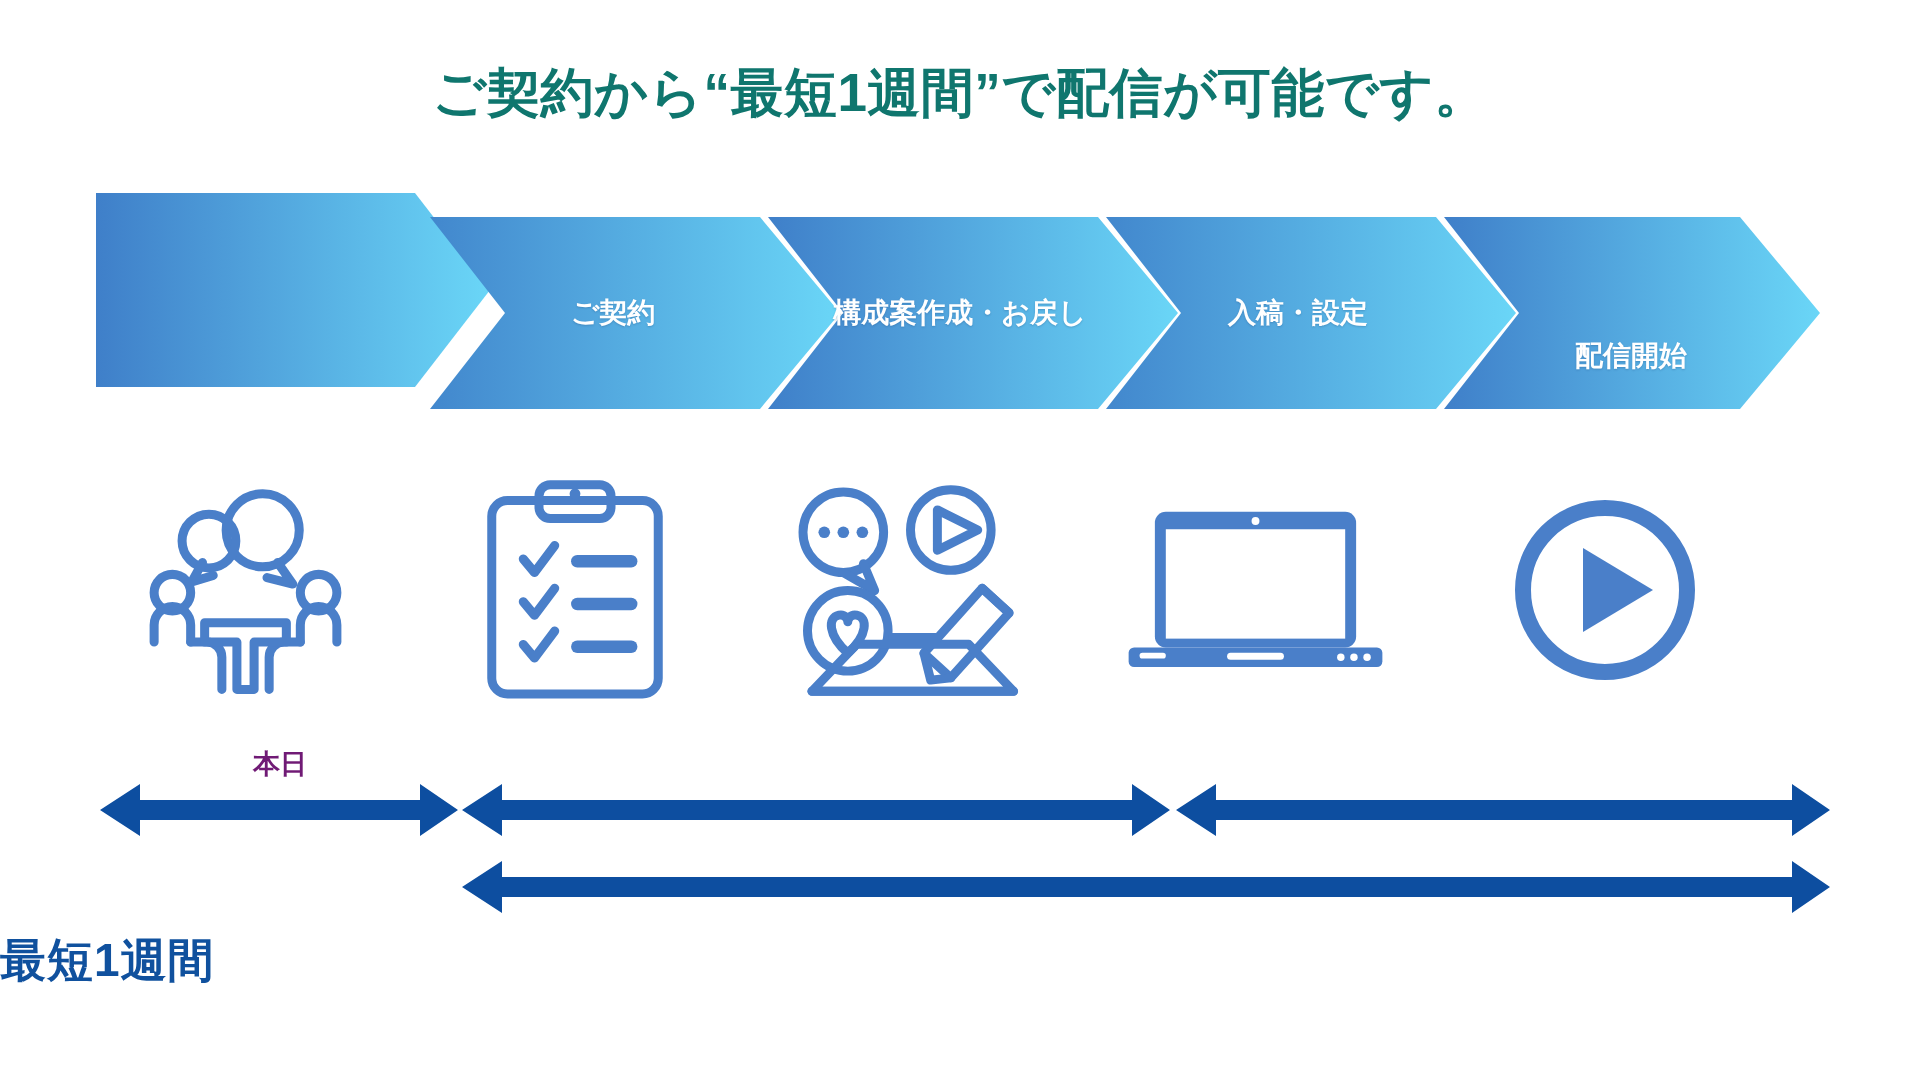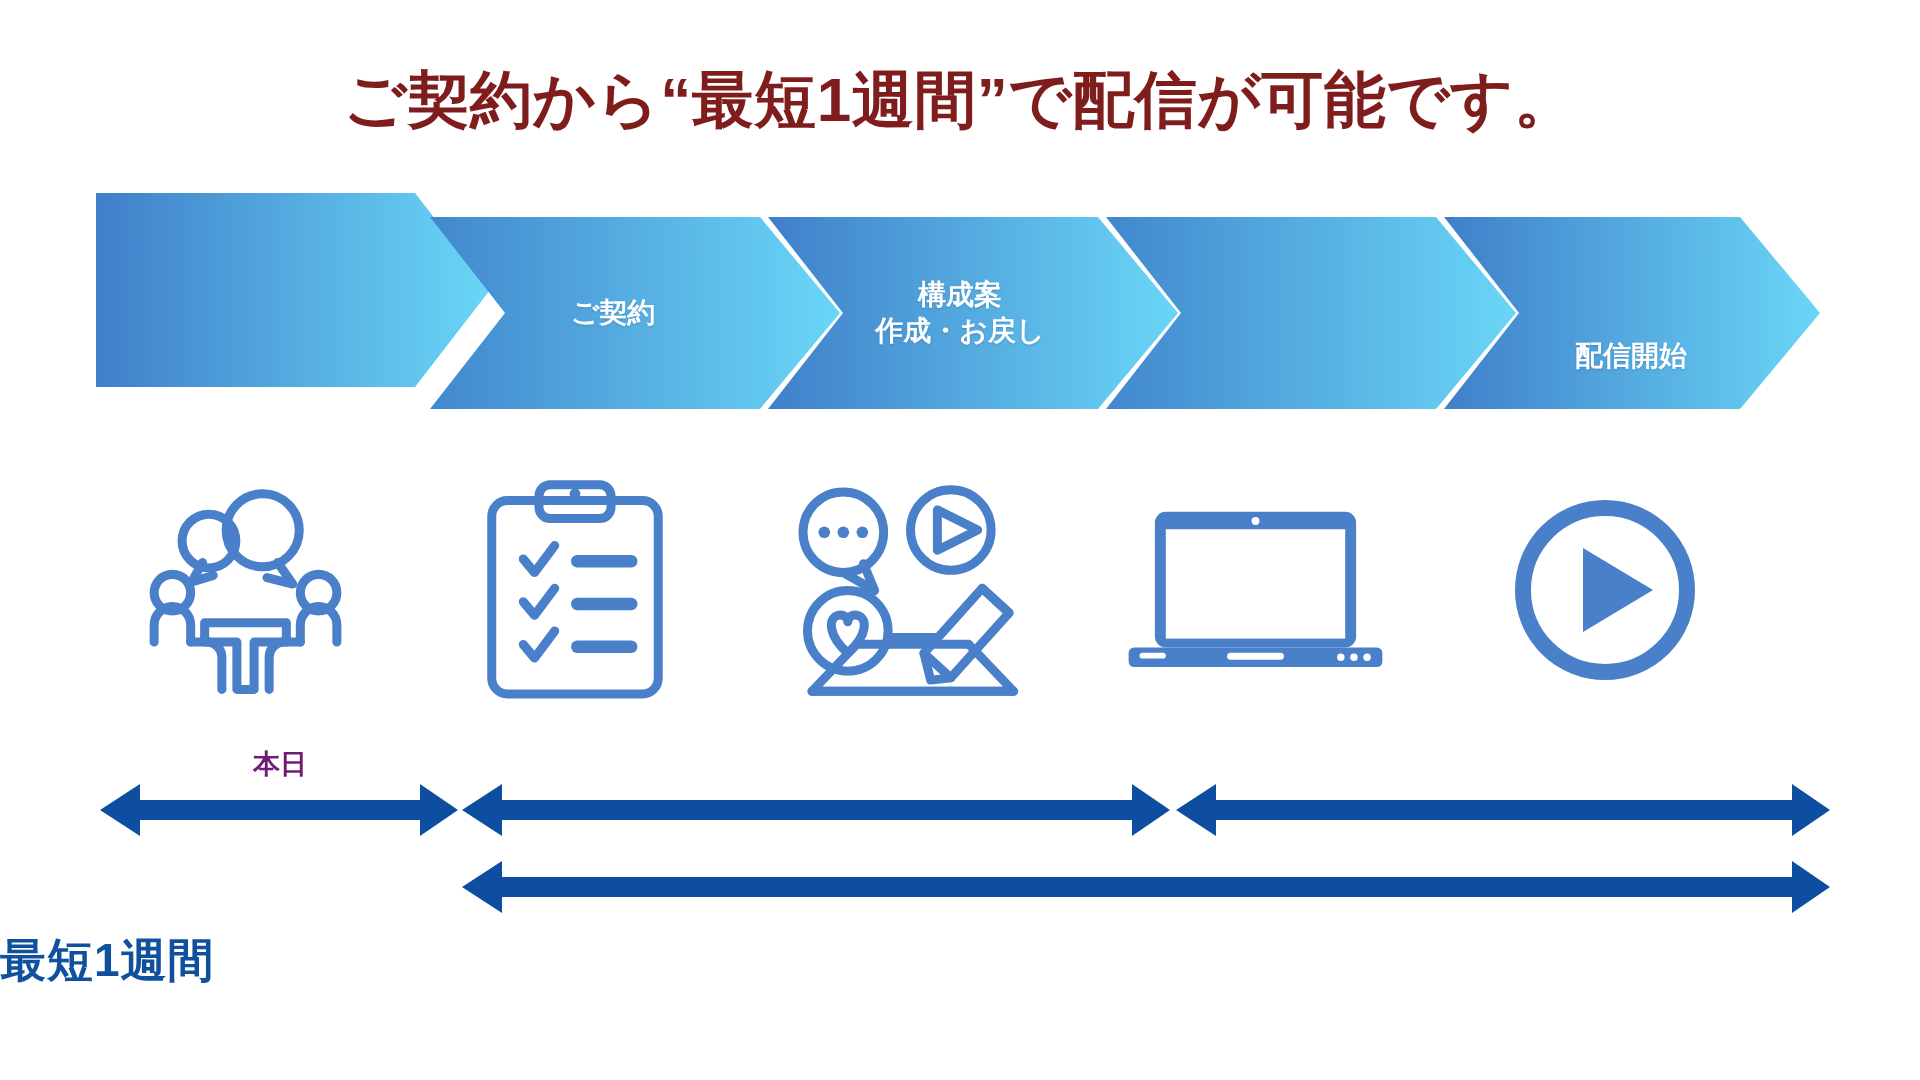"ご契約から“最短1週間”で配信が可能です。" #title { color: #7f1d1d -> #0f766e; font-size: 62px -> 53px }
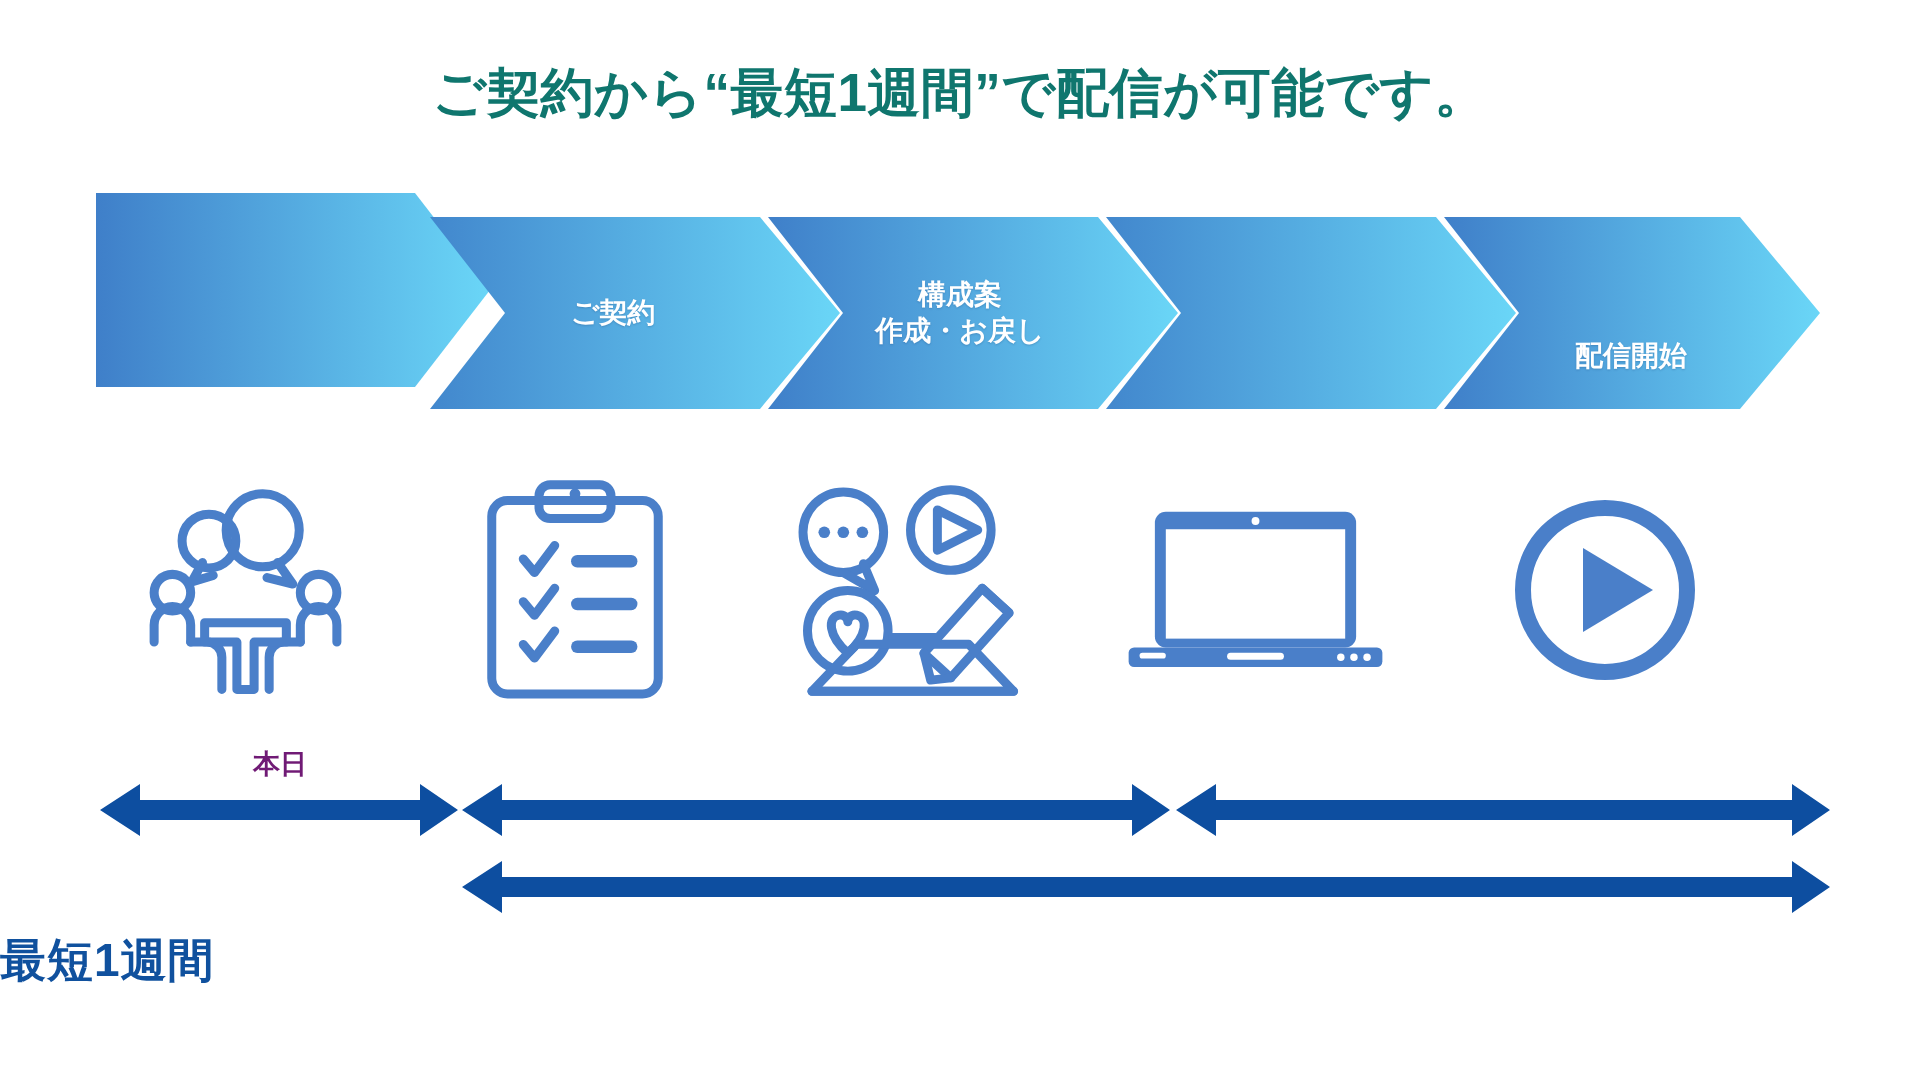"構成案" div.chev { flex-direction: column -> row }
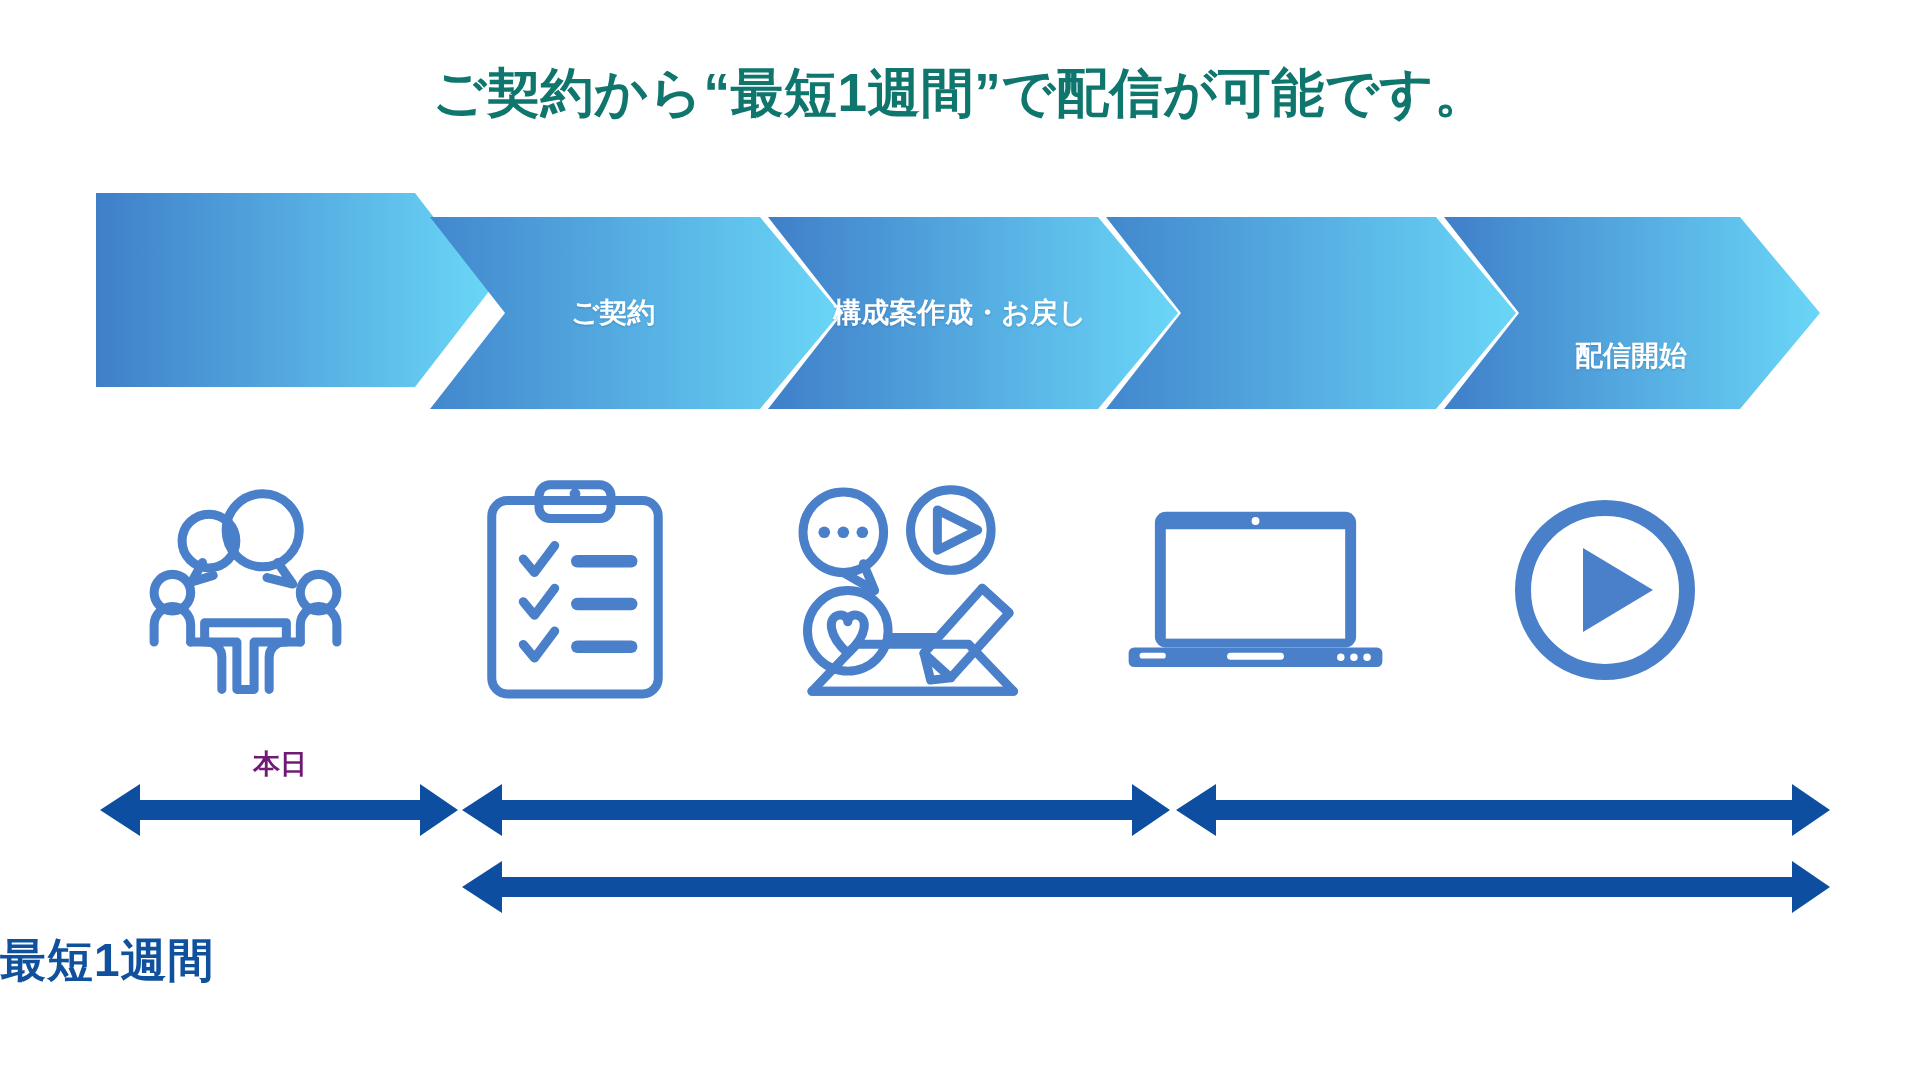"入稿・設定" div.chev { html: none -> <div> <span>入稿・設定</span> </div> }
